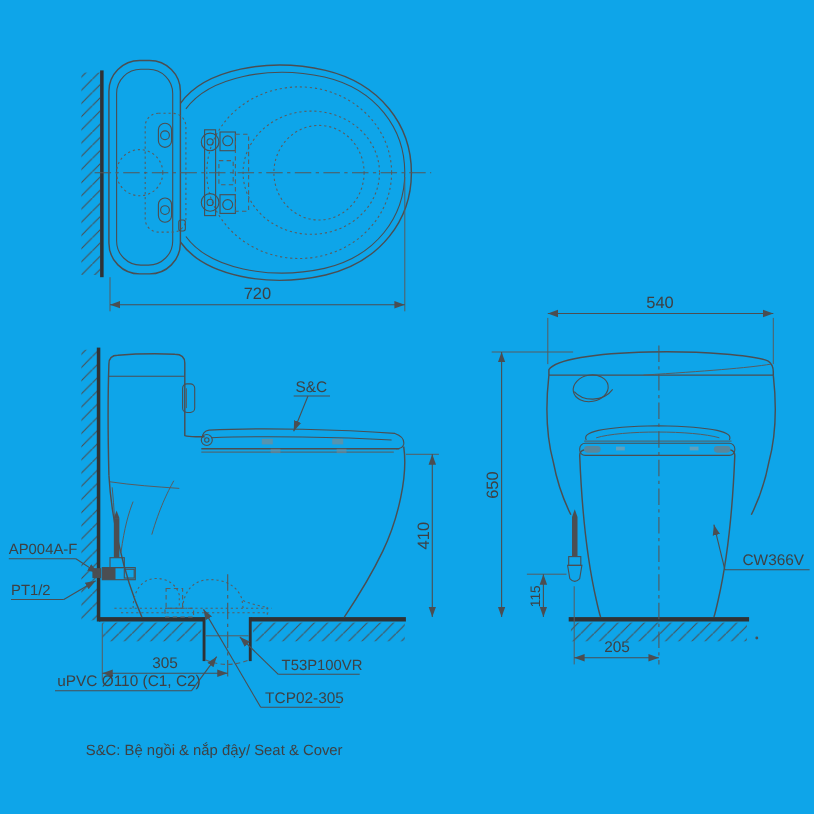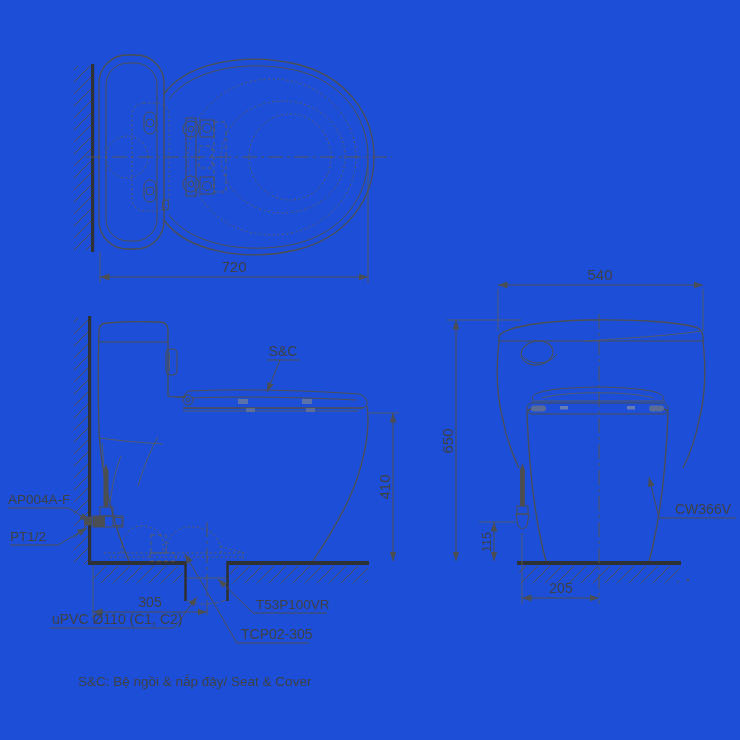"720" .stage { background: #1d4ed8 -> #0ea5e9 }
